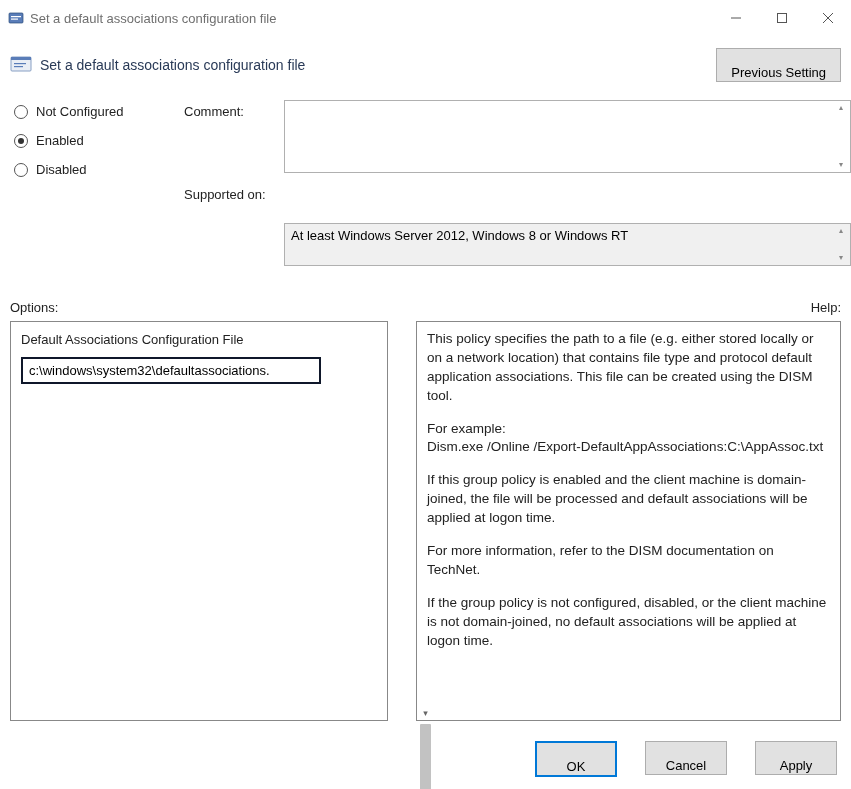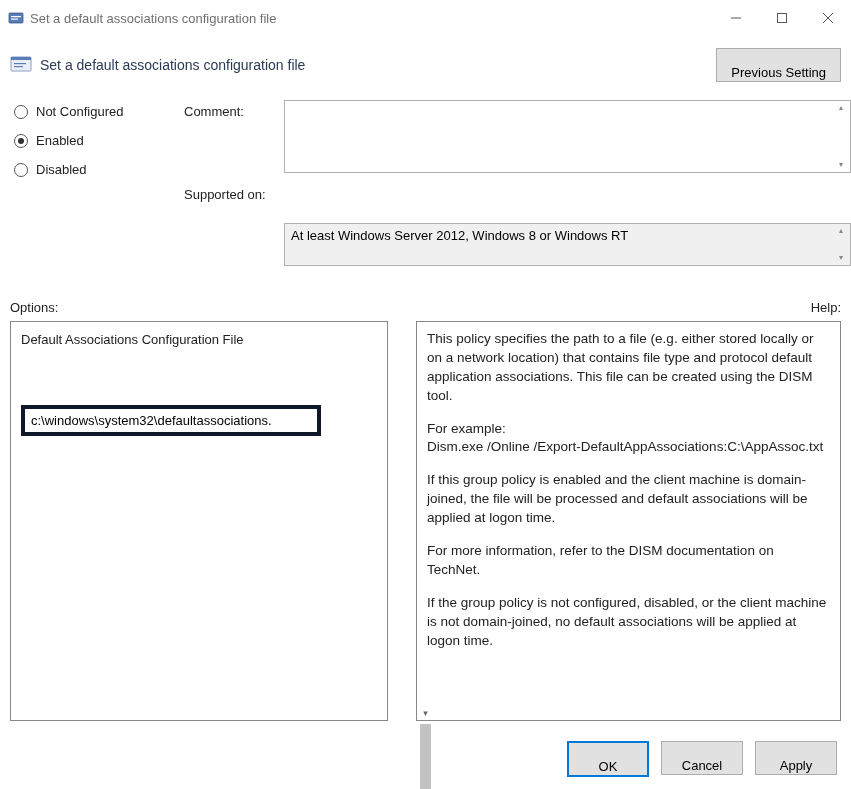"Default Associations Configuration File" .panel { gap: 48px -> none }
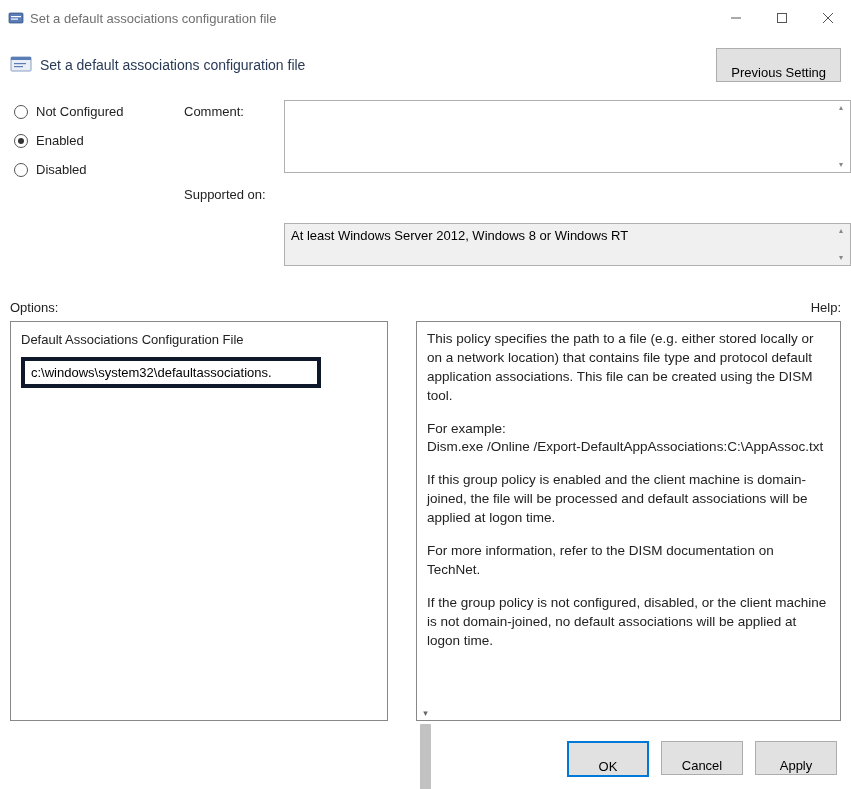"c:\windows\system32\defaultassociations." .text-input { border: 4px solid #0f172a -> 2px solid #0f172a }
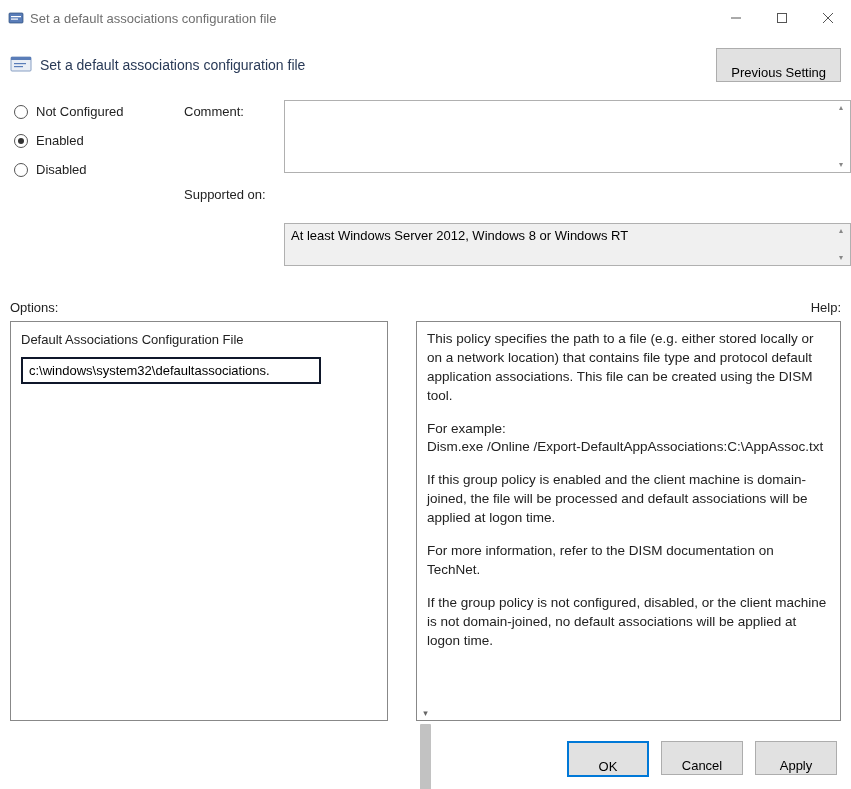"OK" .footer { gap: 12px -> 28px }
